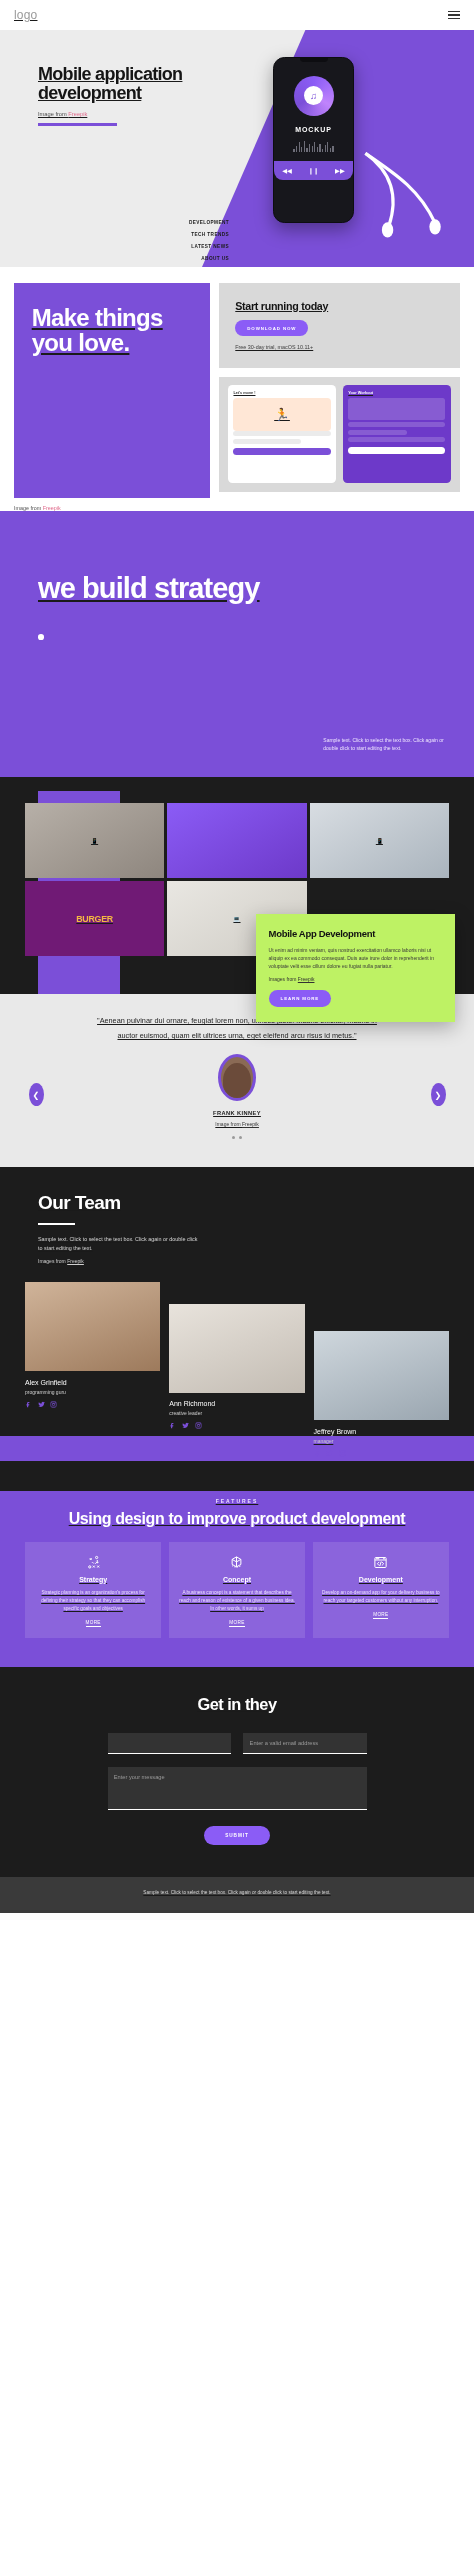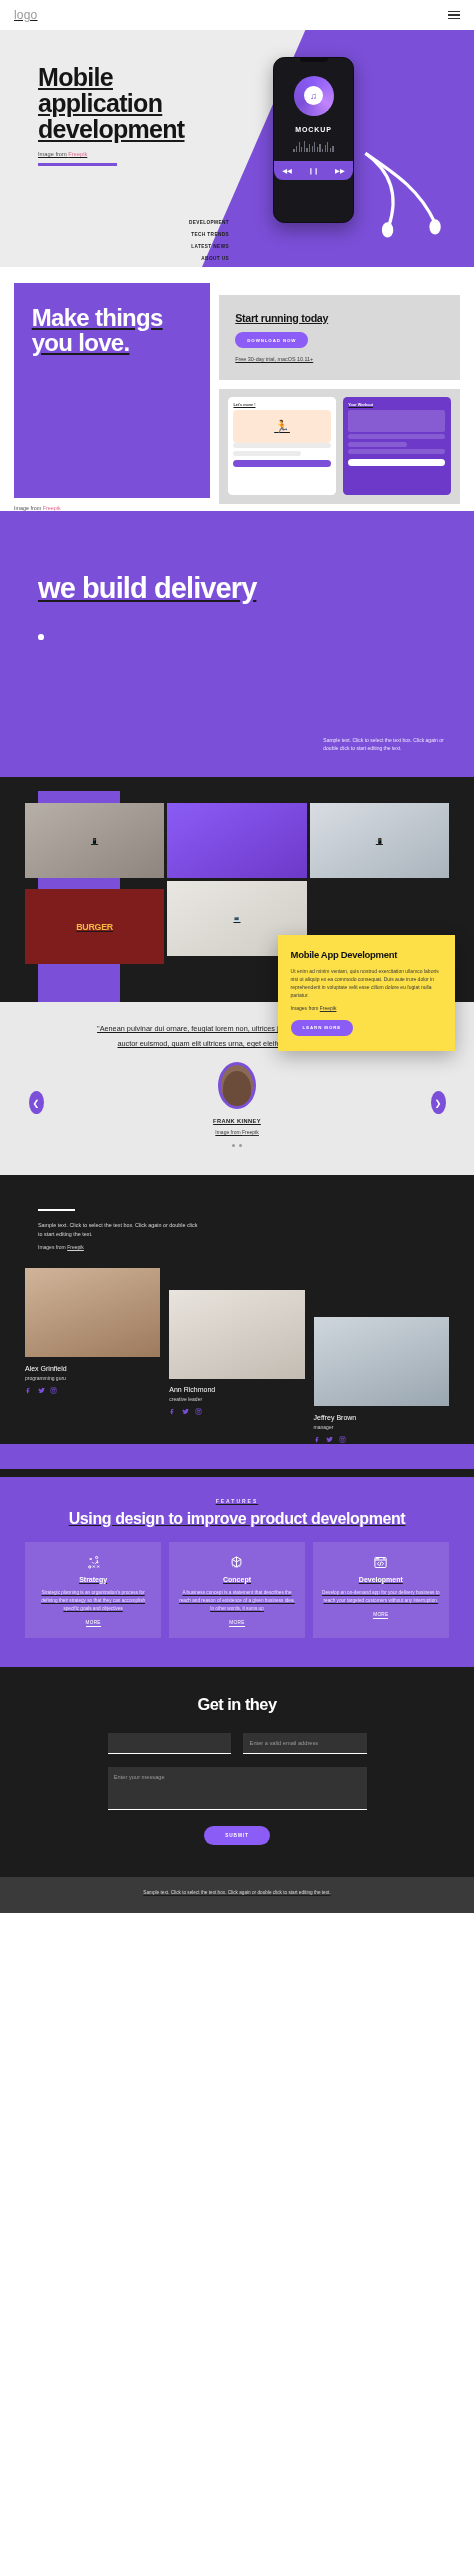"Mobile application development" .hero h1 { font-size: 25px -> 18px }
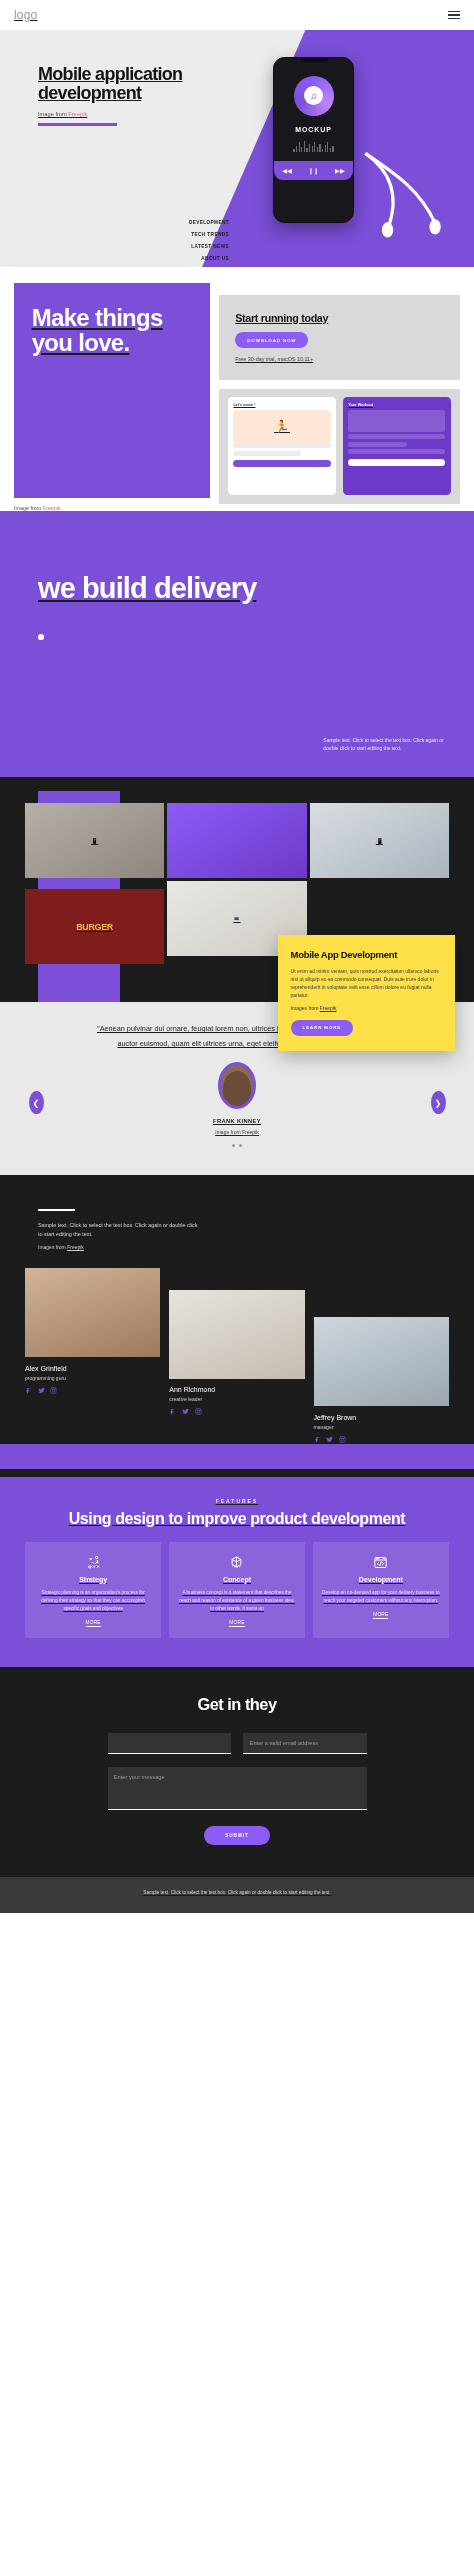"Start running today" .promo { margin-top: 12px -> none }
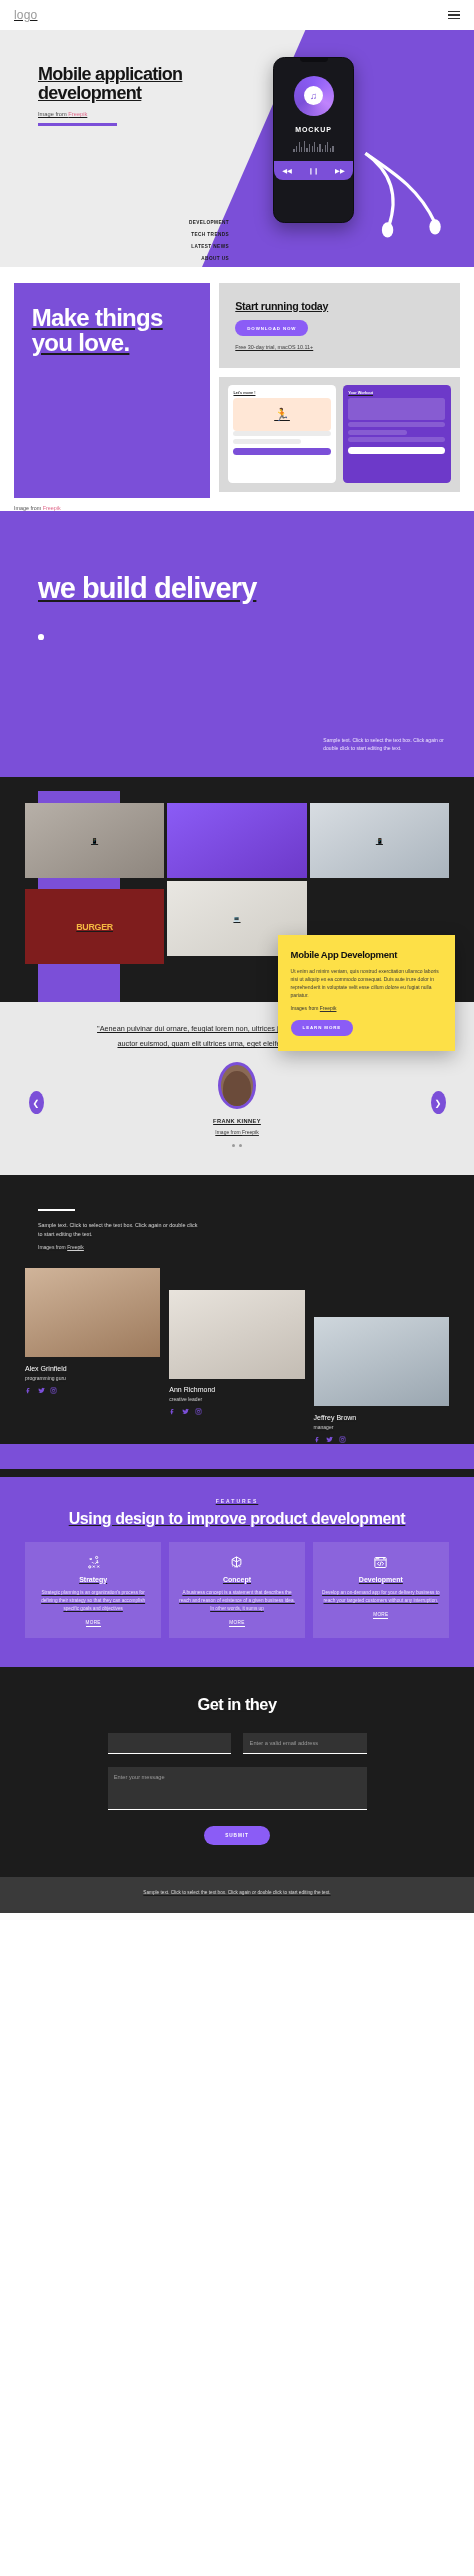"we build delivery" h2 { text: delivery -> strategy }
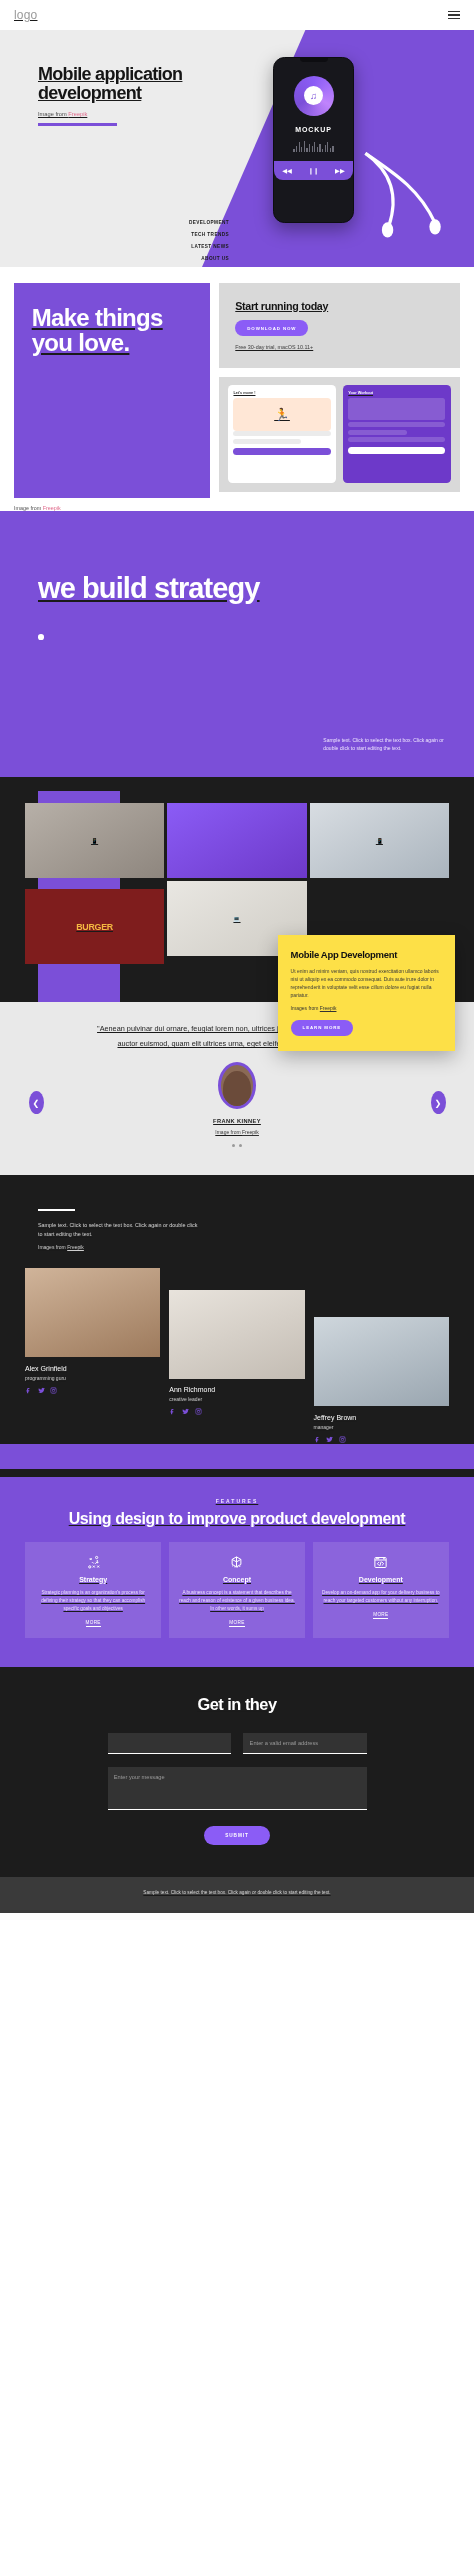"BURGER" .tile.b4 { background: #7f1d1d -> #701a75; margin-top: 8px -> none }
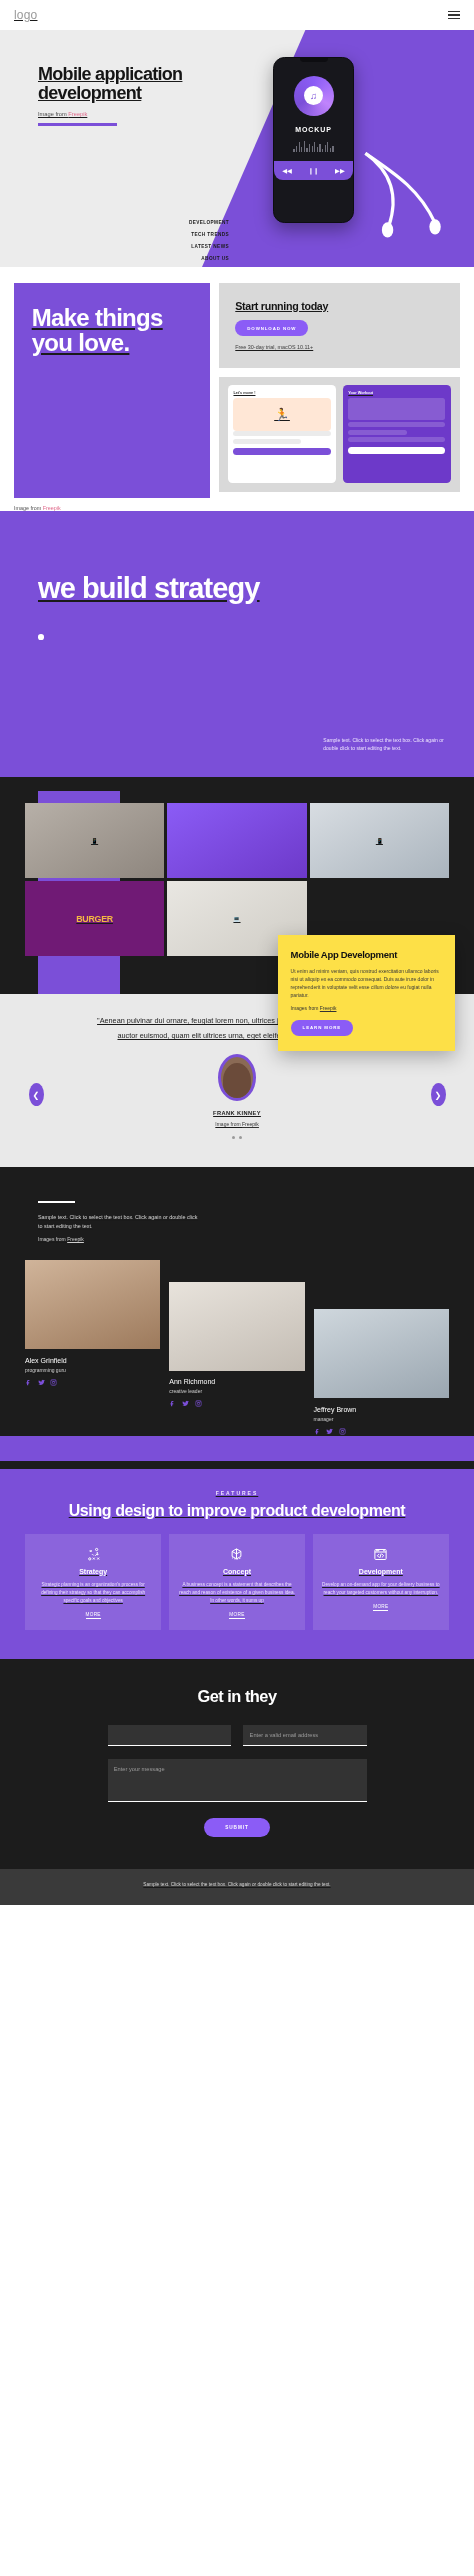"Mobile App Development" .card-mad { background: #fde047 -> #bef264; top: 158px -> 137px; width: 177px -> 199px }
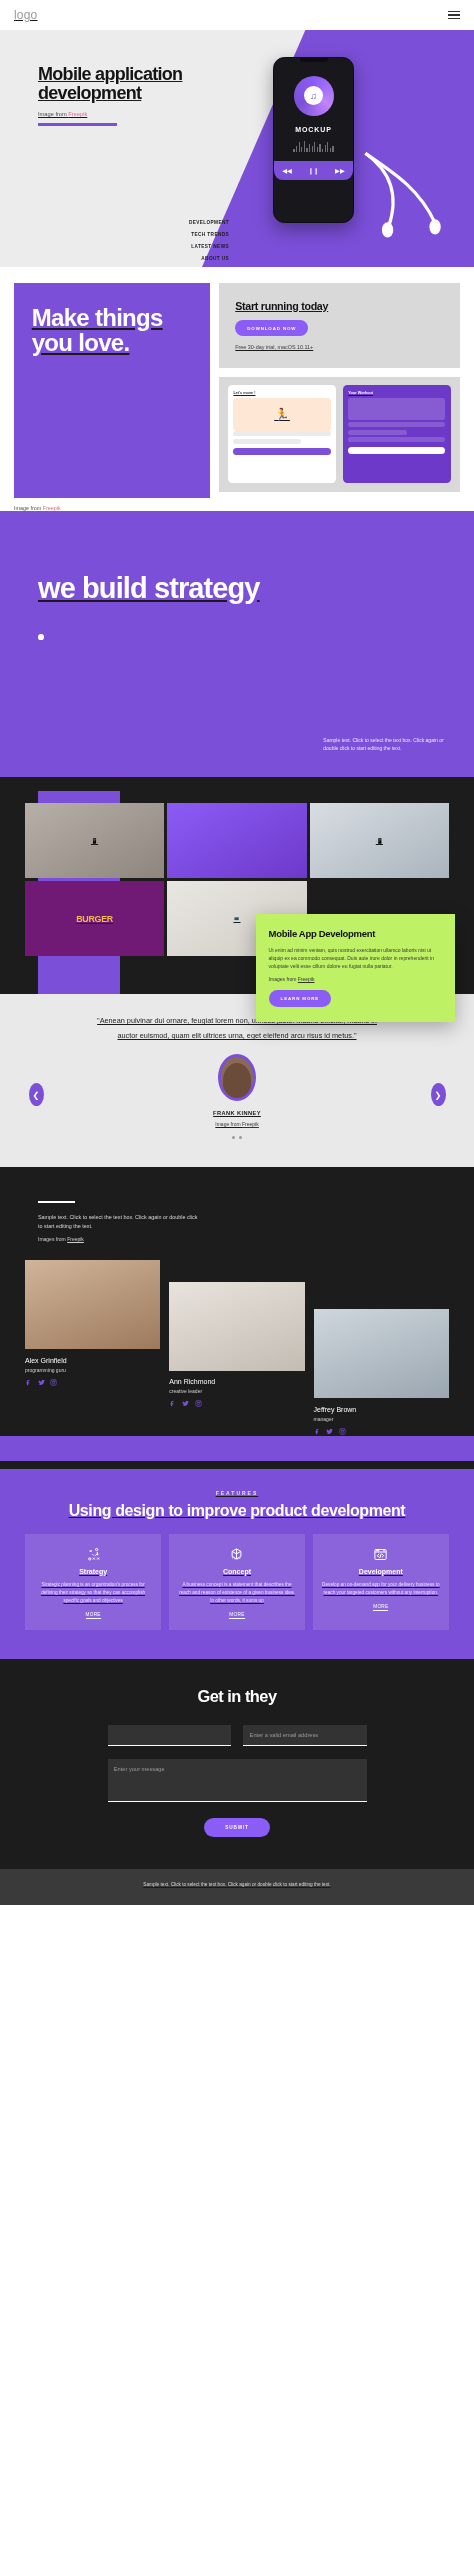"Our Team" h2 { html: none -> <h2>Our Team</h2> }
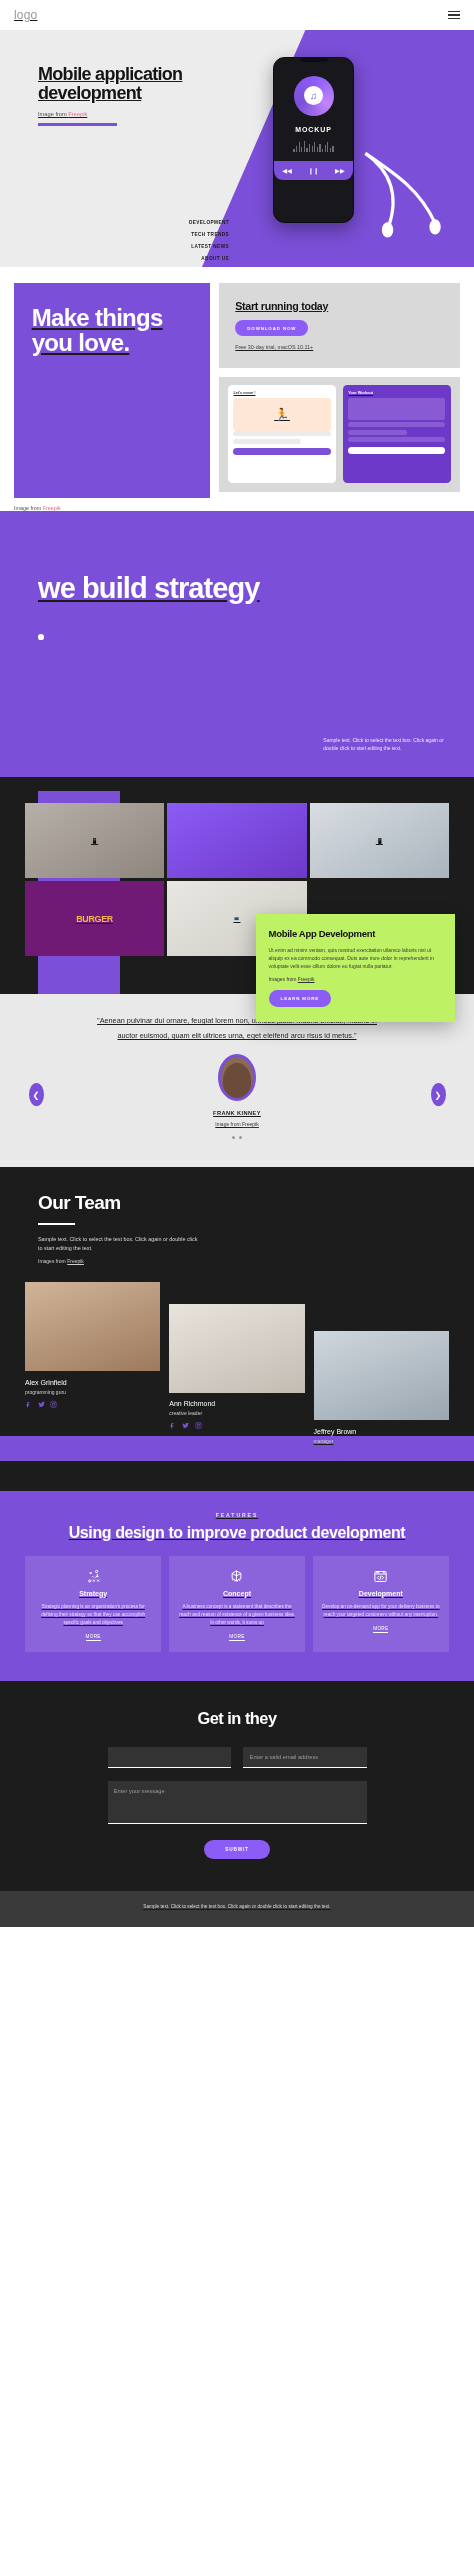"Using design to improve product" .features { padding: 21px 0 29px -> 7px 0 29px }
